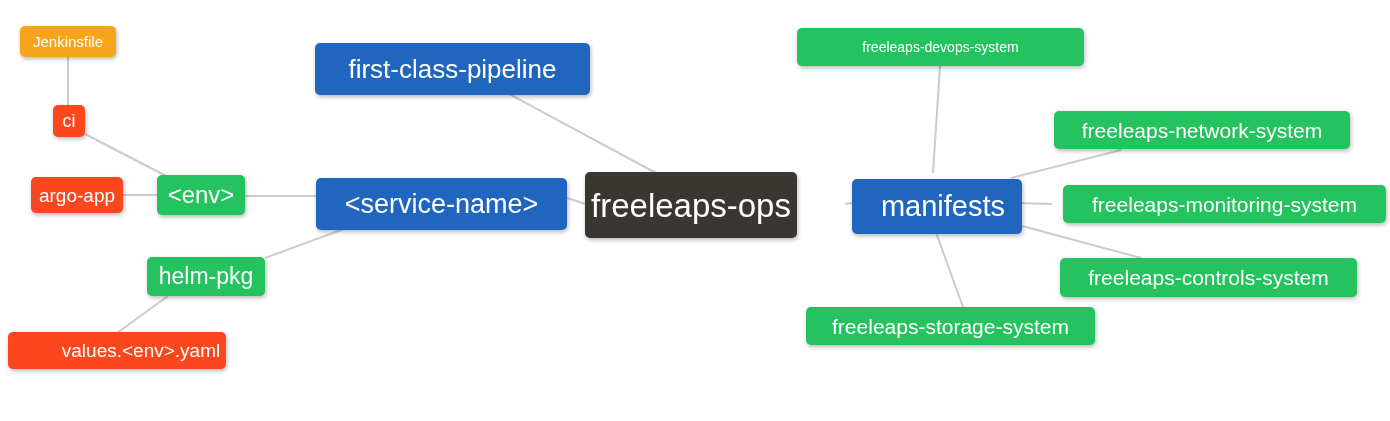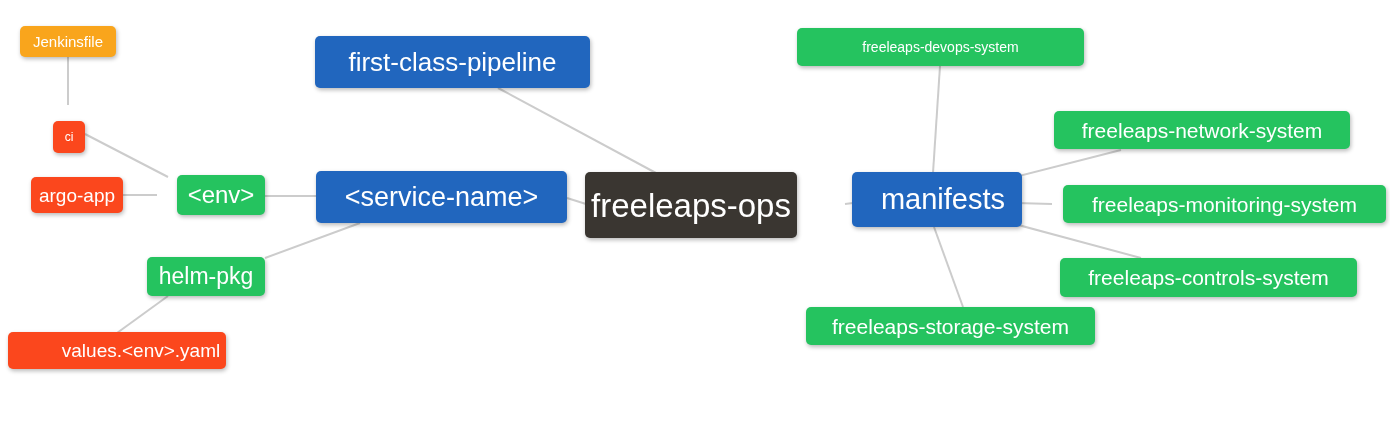"first-class-pipeline" .branch { margin-top: none -> 7px }
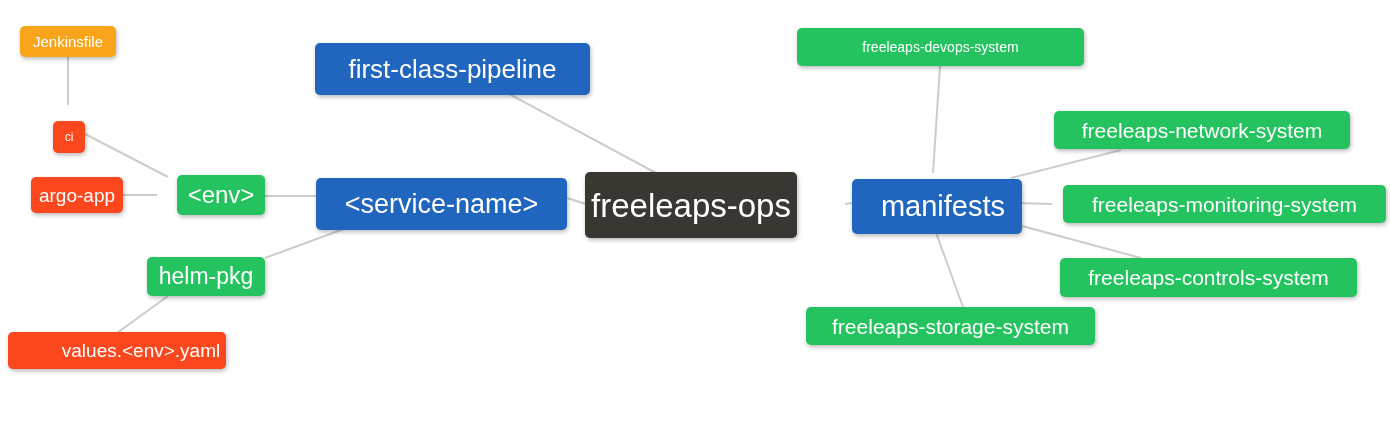"ci" #n-ci { font-size: 12px -> 18px; margin-top: 16px -> none }
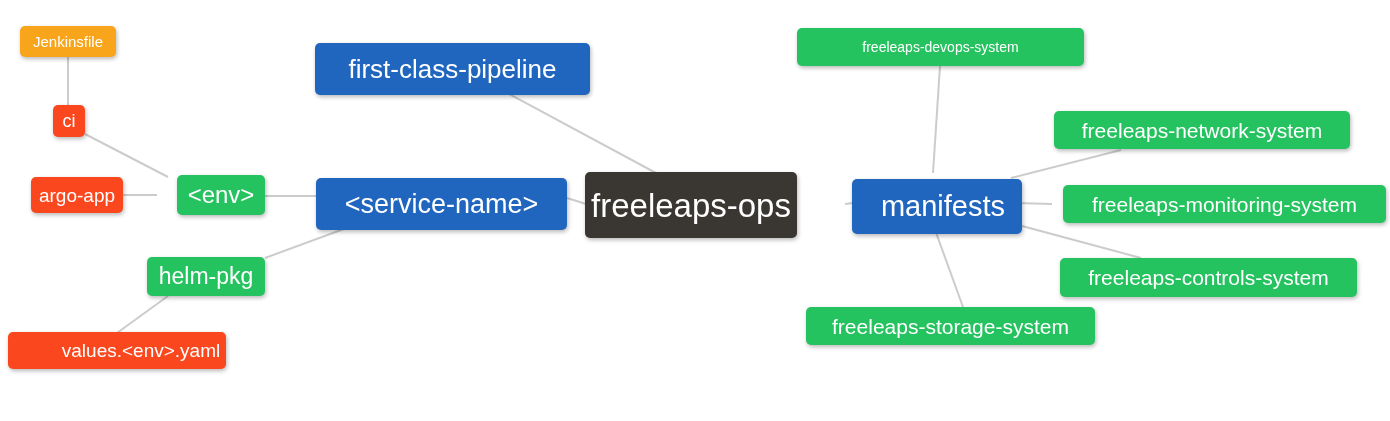"<env>" #n-env { margin-left: 20px -> none }
